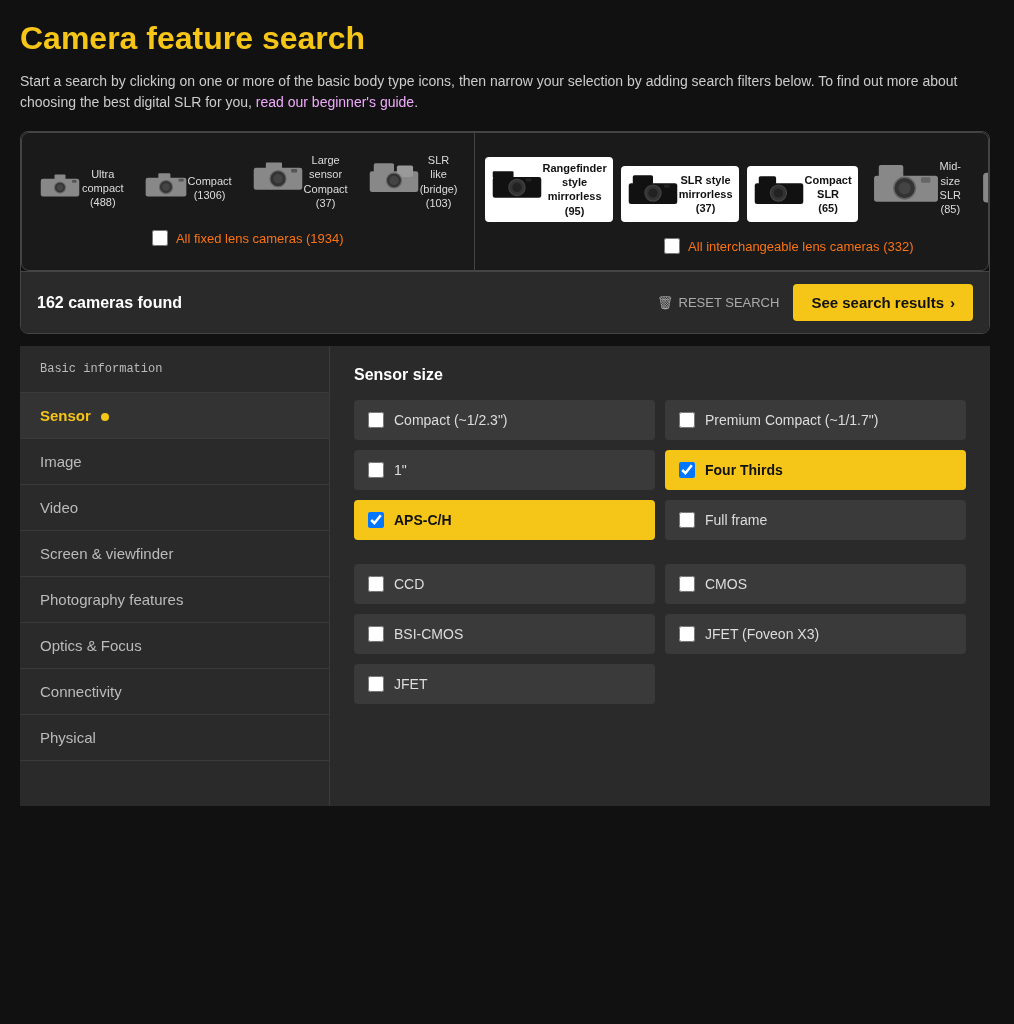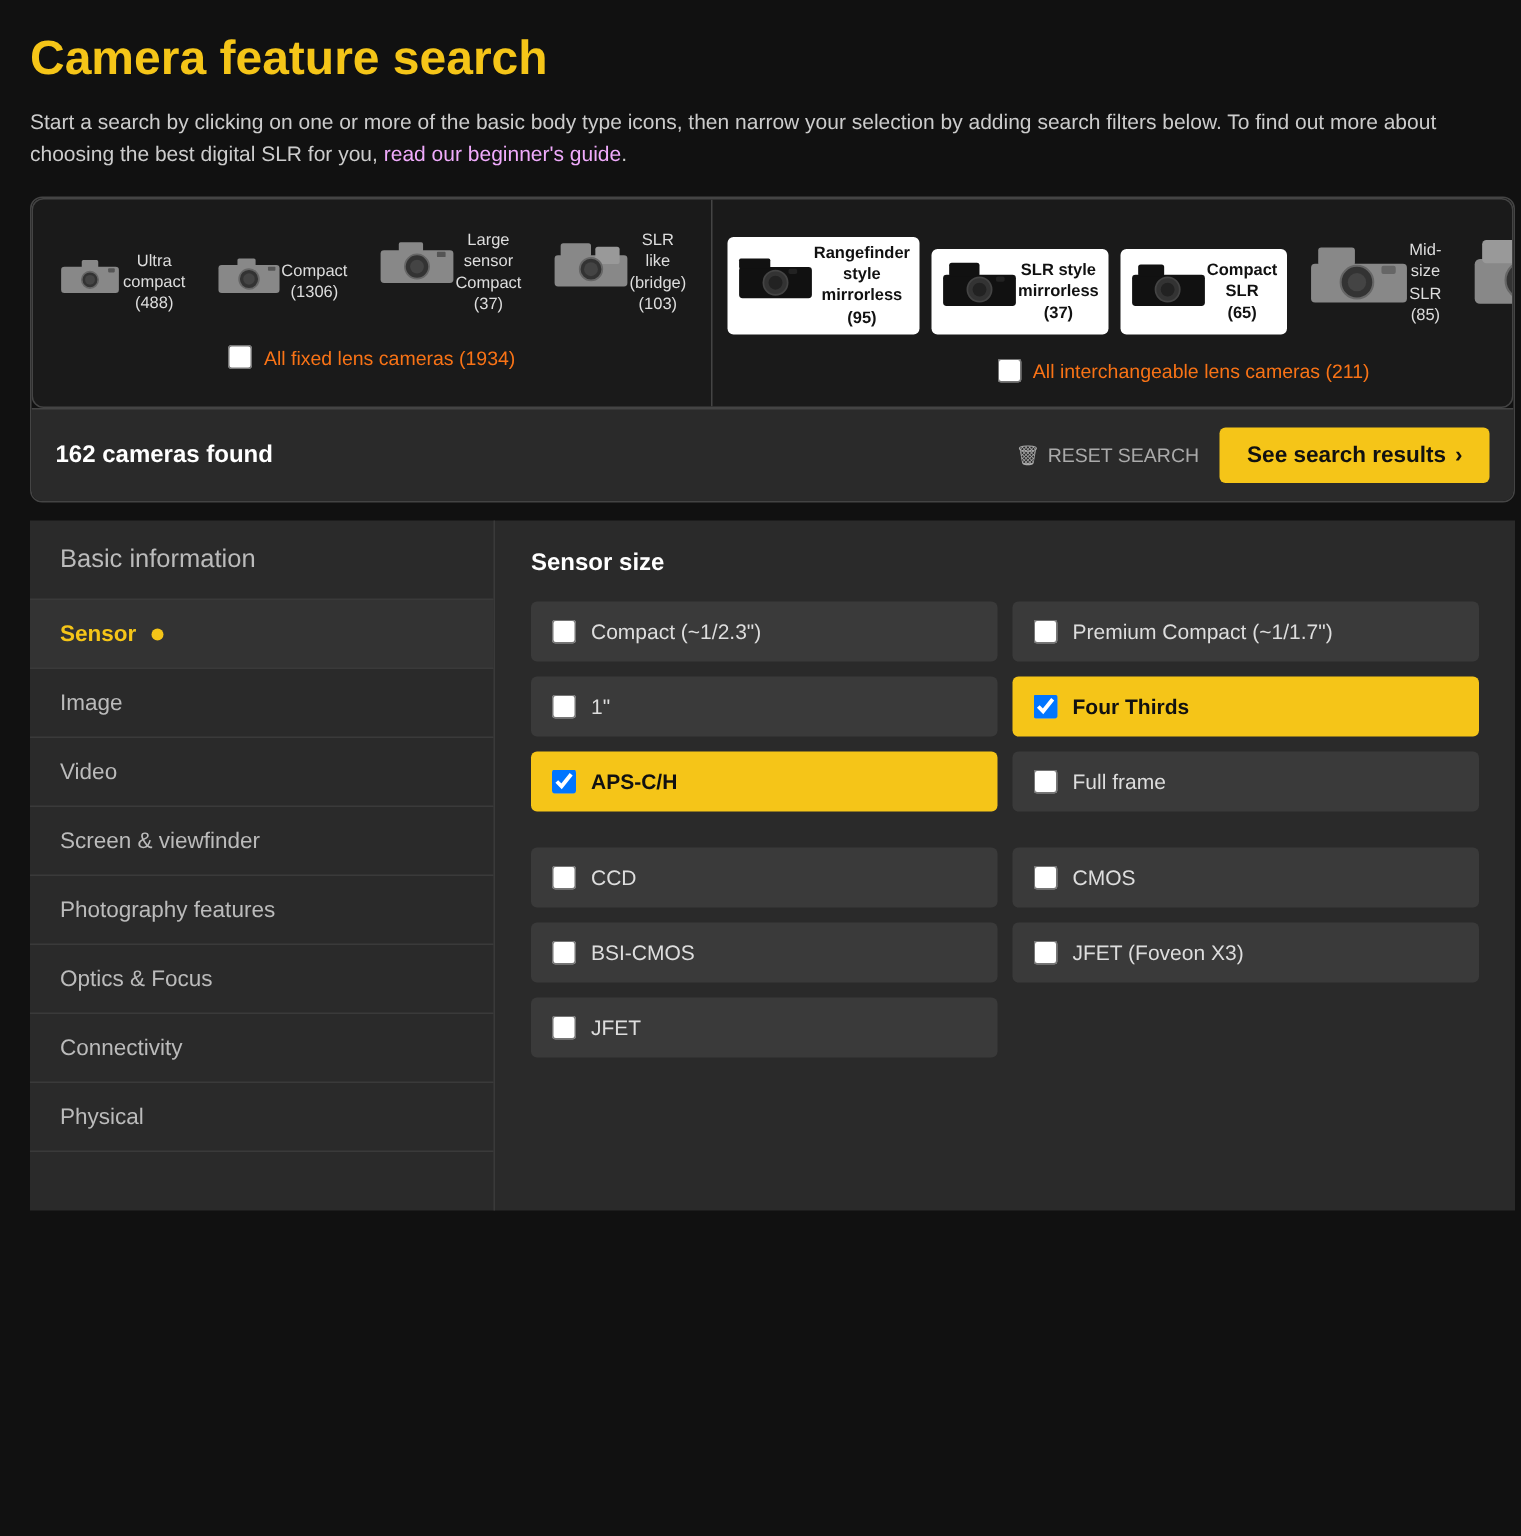"Camera feature search" .page-wrapper { padding: 20px 4px 20px 20px -> 20px 24px 20px 20px }
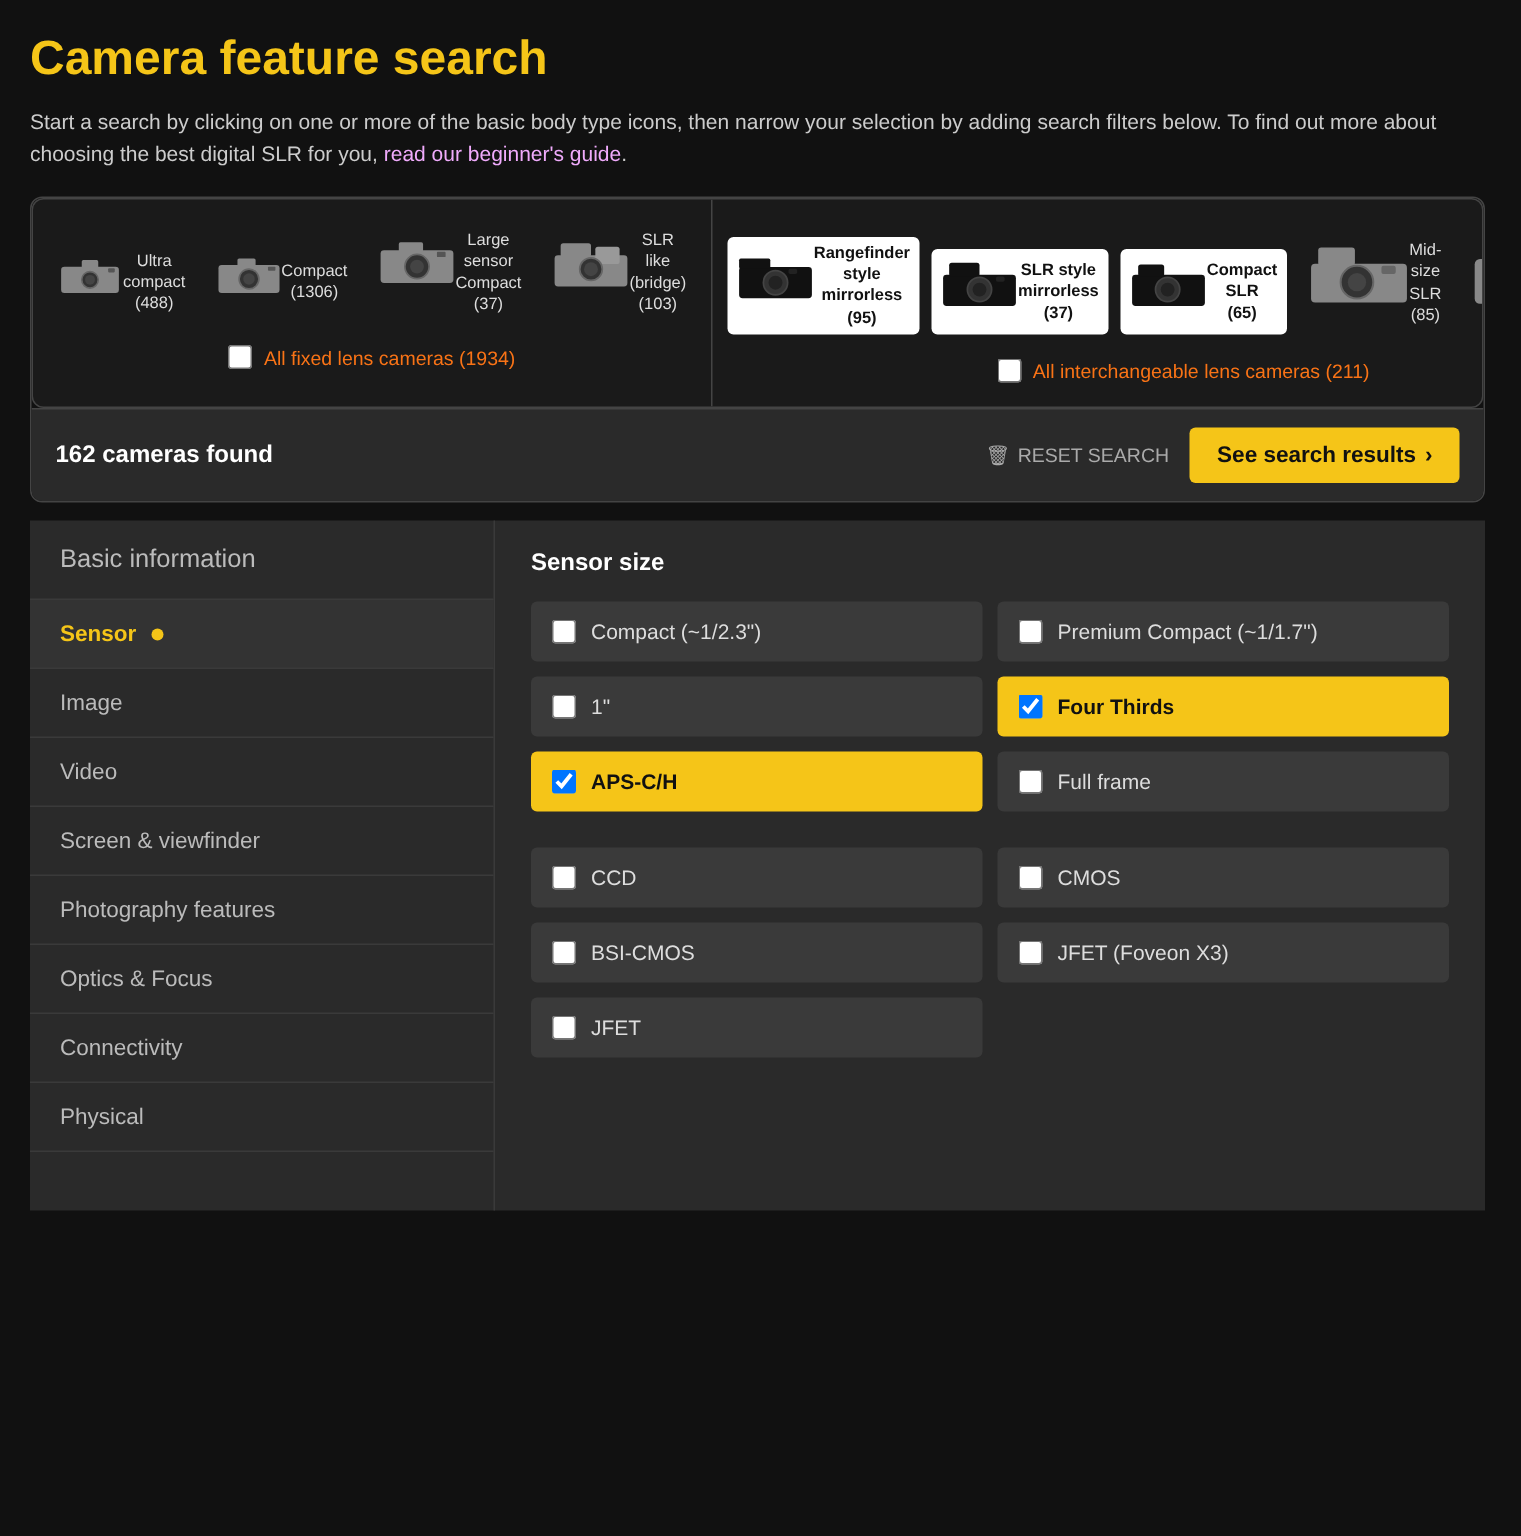"All interchangeable lens cameras (211)" label { text: 211 -> 332 }
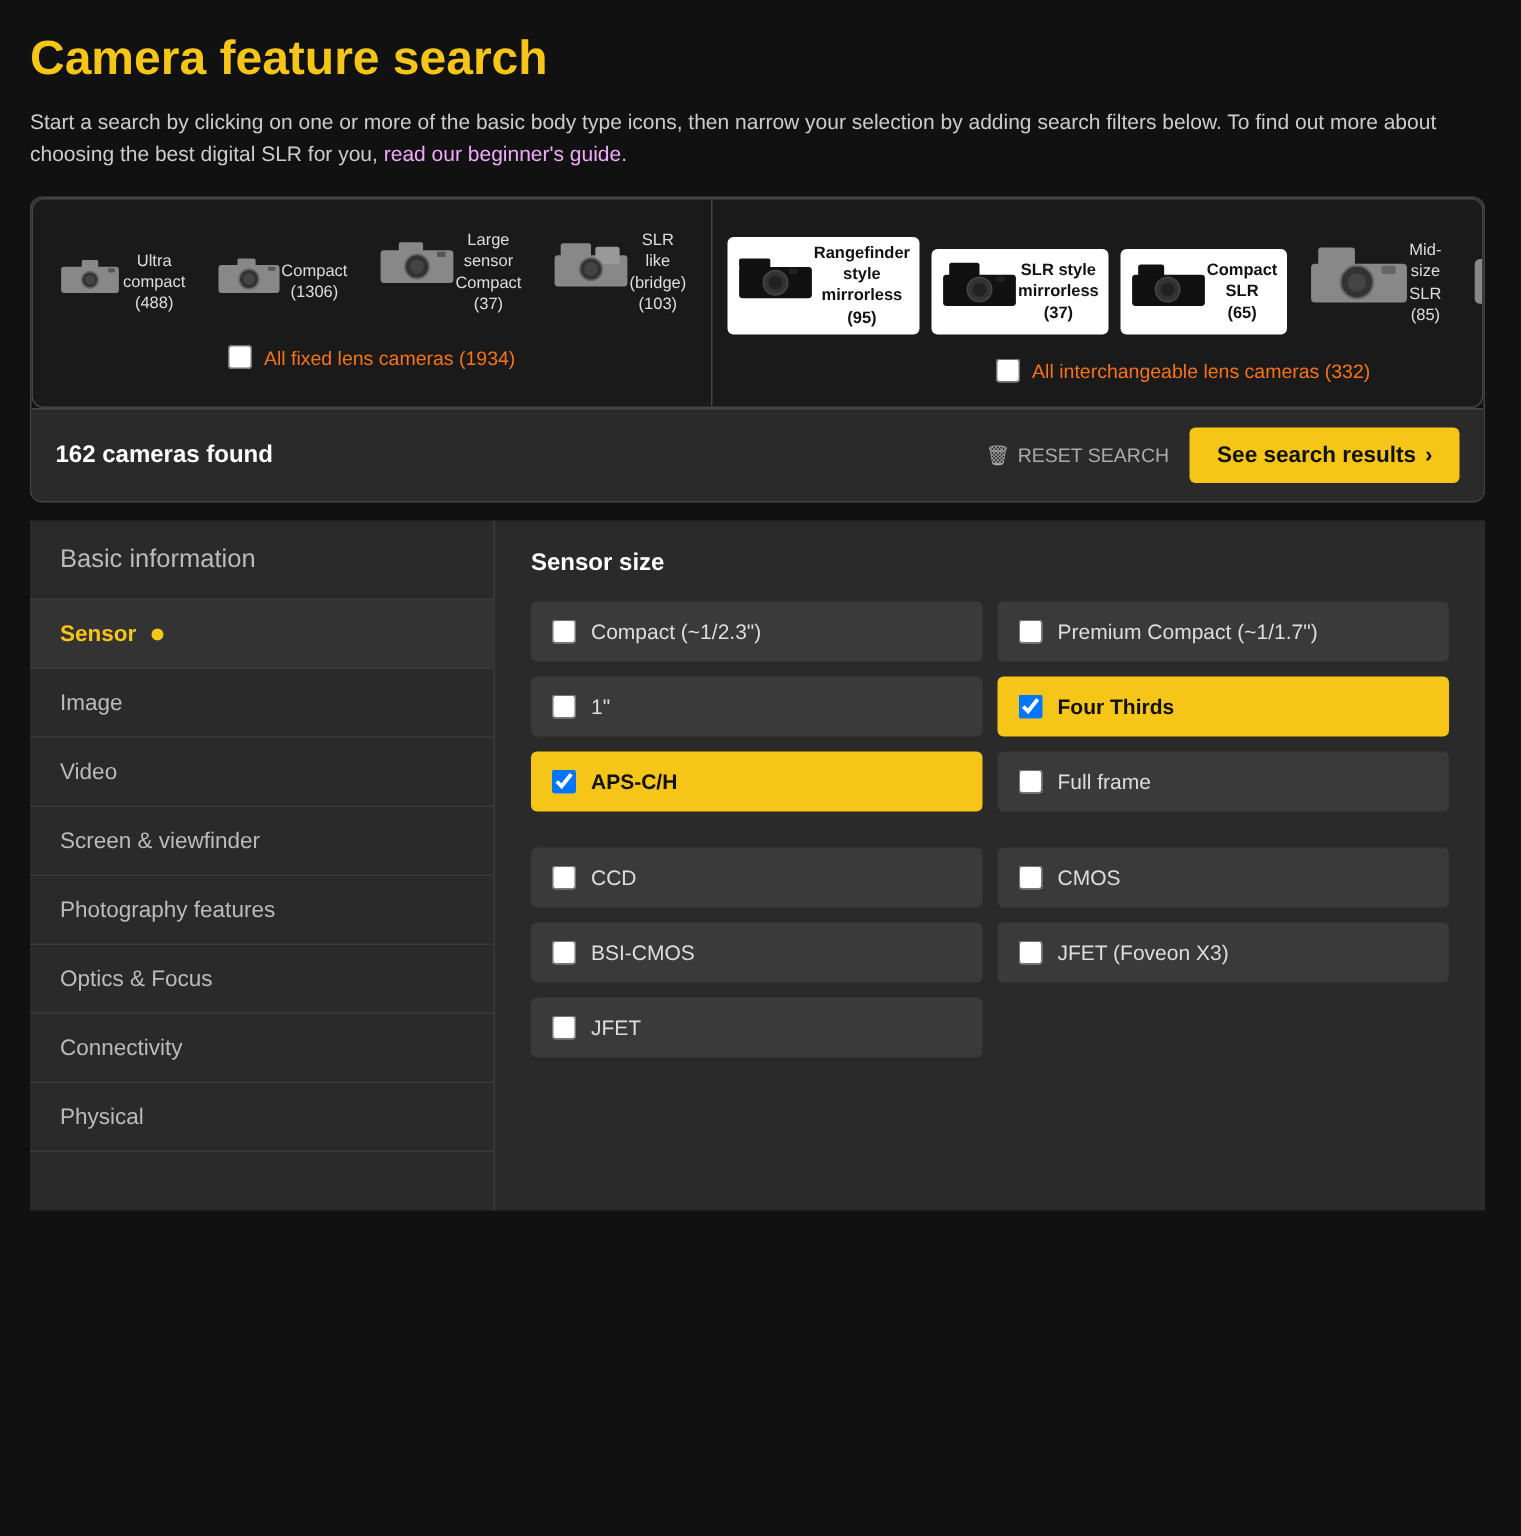"Basic information" .sidebar-section-header { font-family: none -> Liberation Mono, monospace; font-size: 17px -> 12px }
